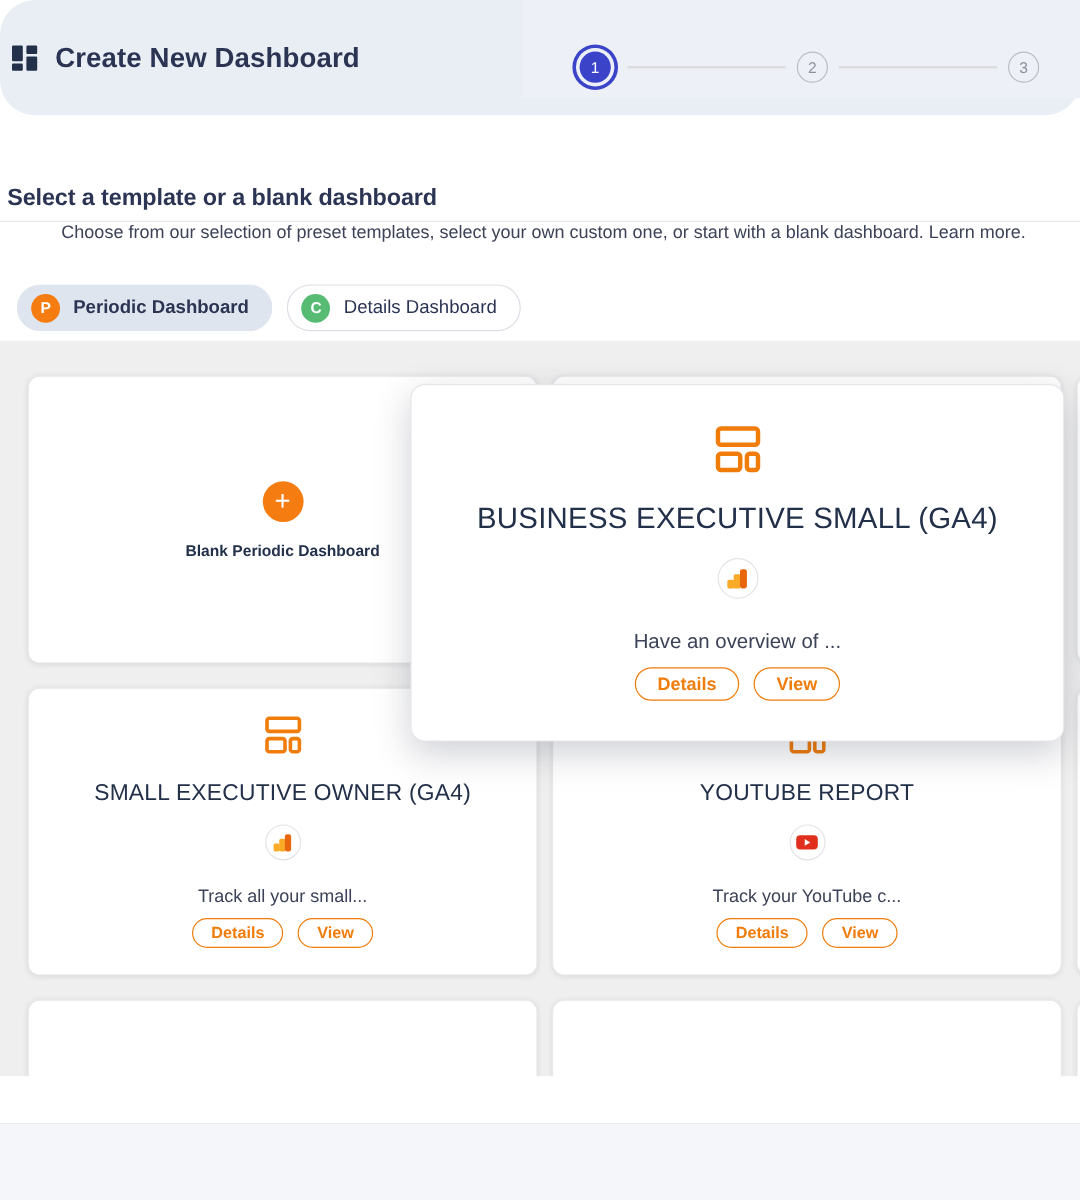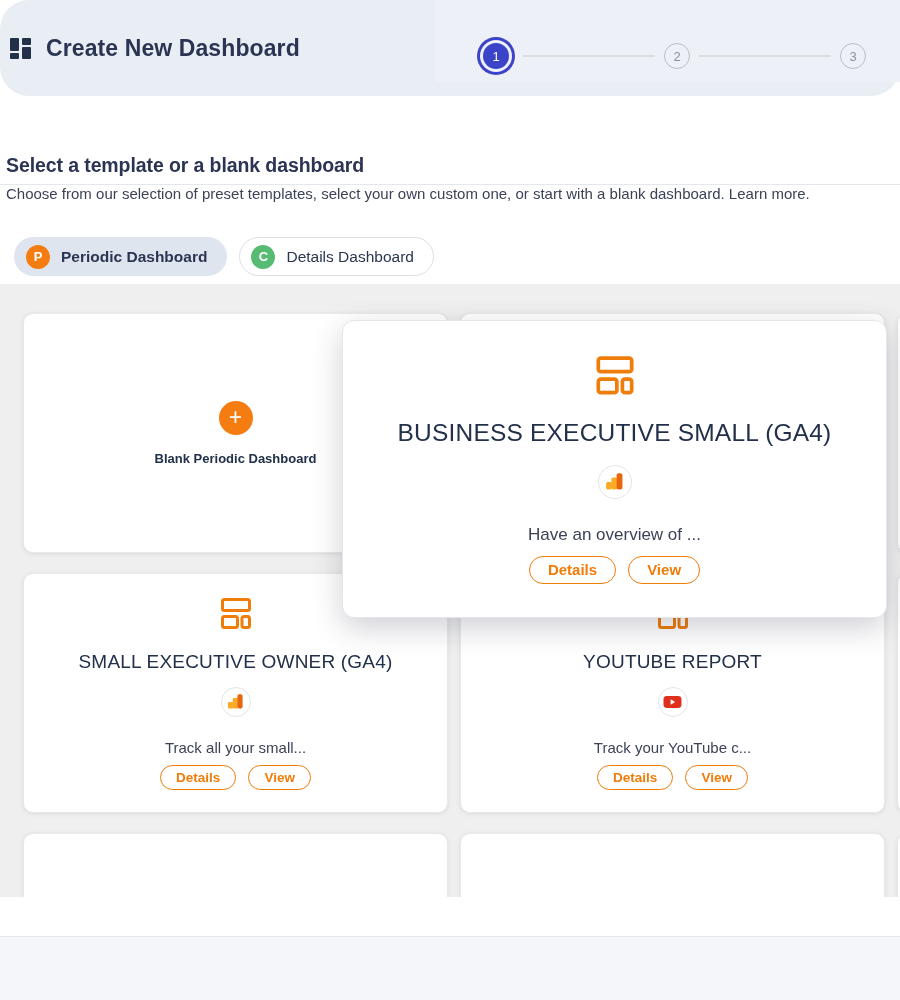"Choose from our selection of" .intro-sub { text-align: none -> center }
